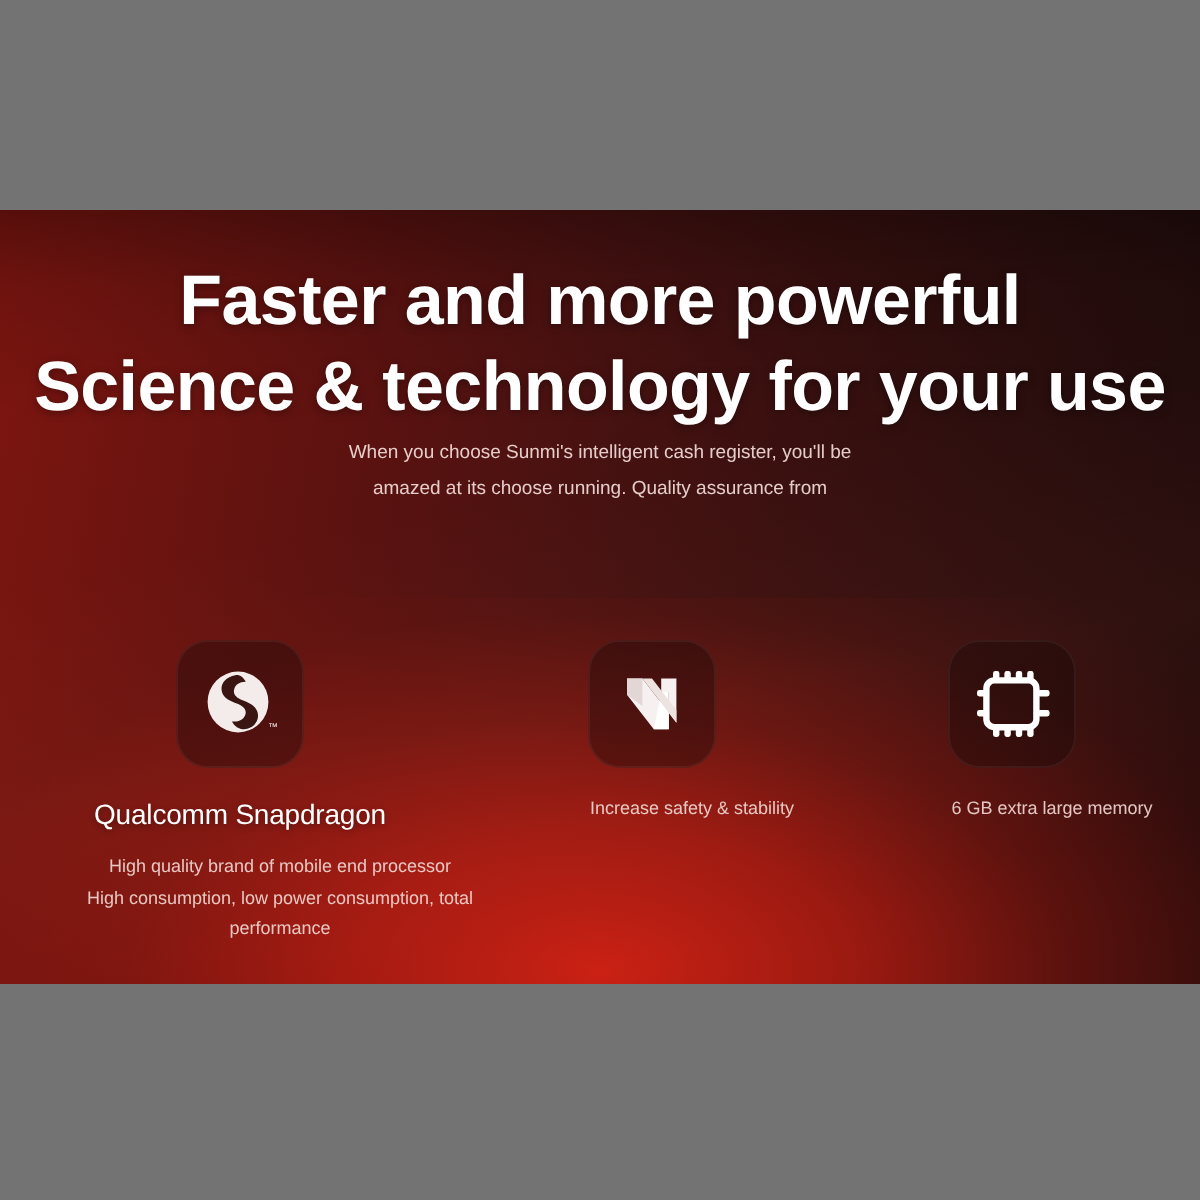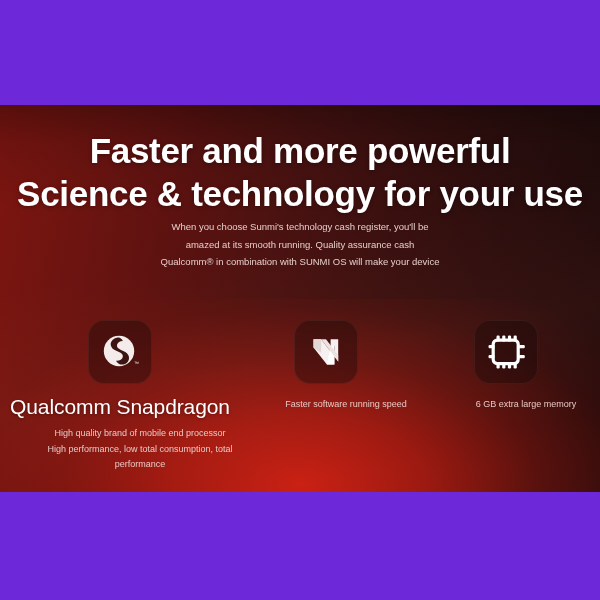"Faster and more powerful" #page { background: #6d28d9 -> #737373 }
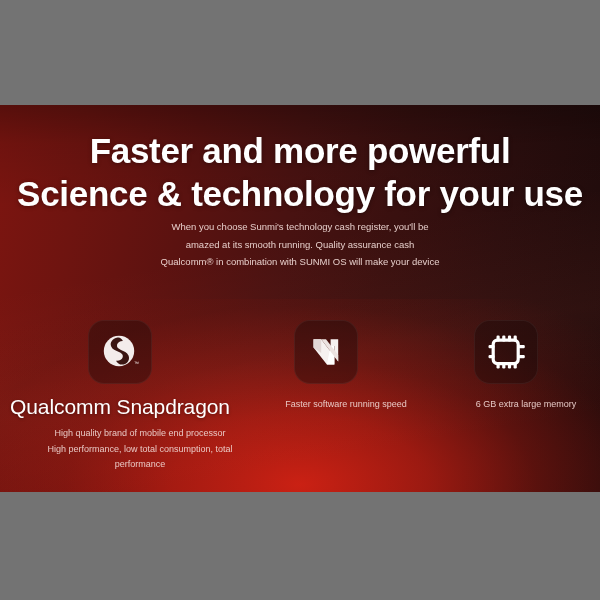"When you choose Sunmi's technology" span.subcopy-line { text: technology -> intelligent }
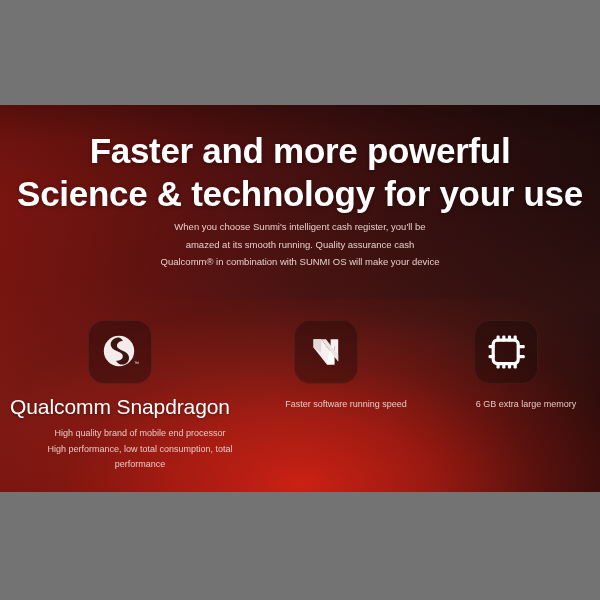"amazed at its smooth running." span.subcopy-line { text: smooth running. Quality assurance cash -> choose running. Quality assurance from }
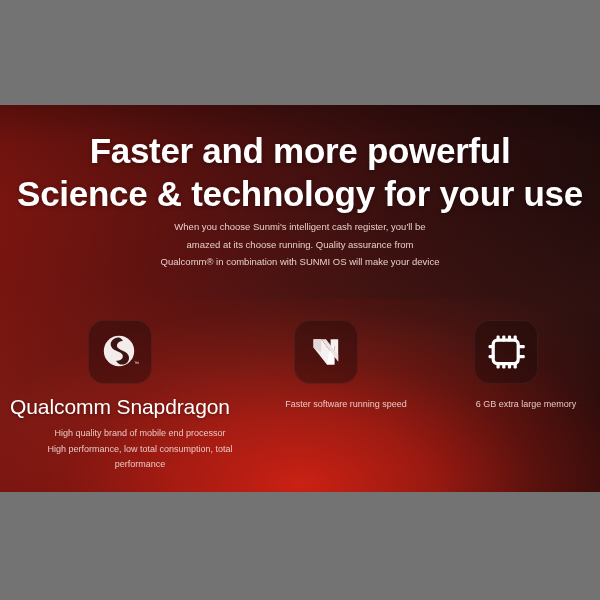"Qualcomm® in combination with SUNMI" span.subcopy-line { html: <span>Qualcomm® in combination with SUNMI OS will make your device</span> -> none }
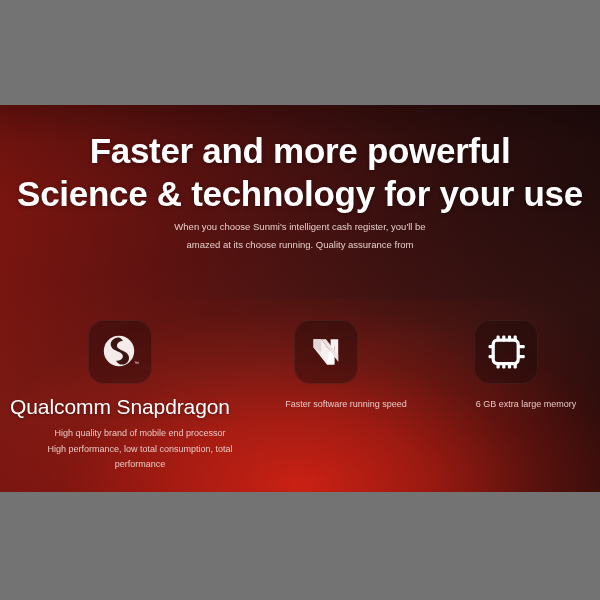"Qualcomm Snapdragon" .feature-title { font-size: 21px -> 14px }
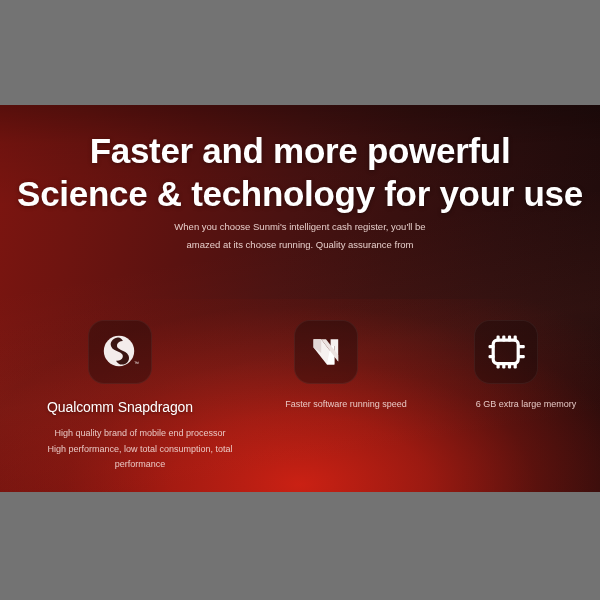"Increase safety & stability" span { html: none -> <span>Increase safety &amp; stability</span> }
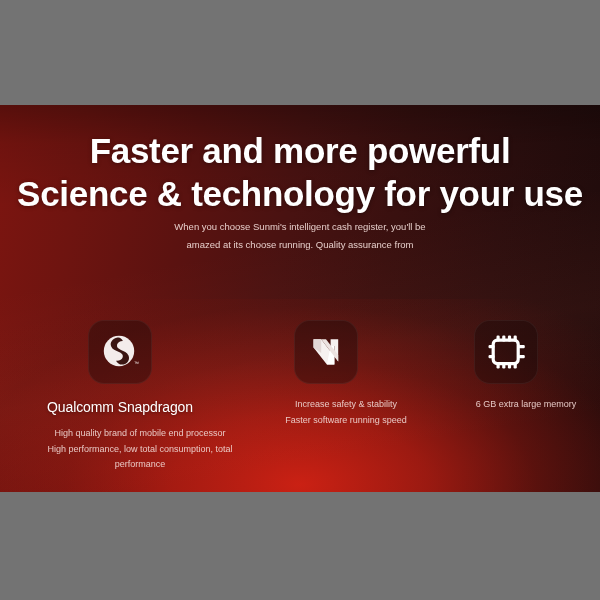"Faster software running speed" span { html: <span>Faster software running speed</span> -> none }
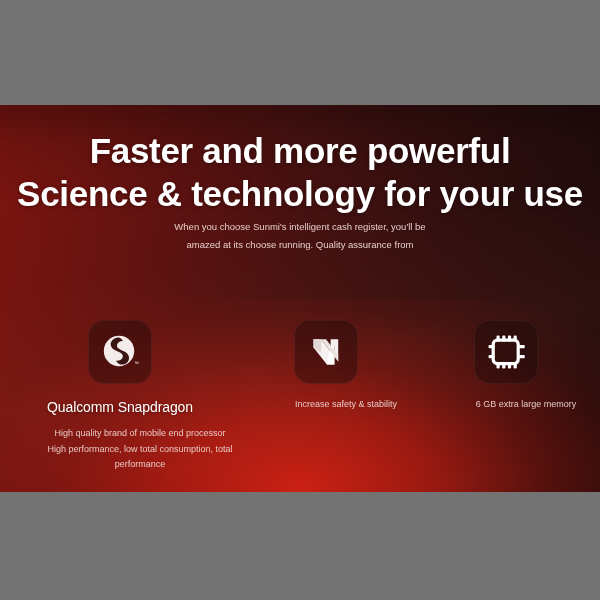"High performance, low total consumption," span { text: performance, low total -> consumption, low power }
